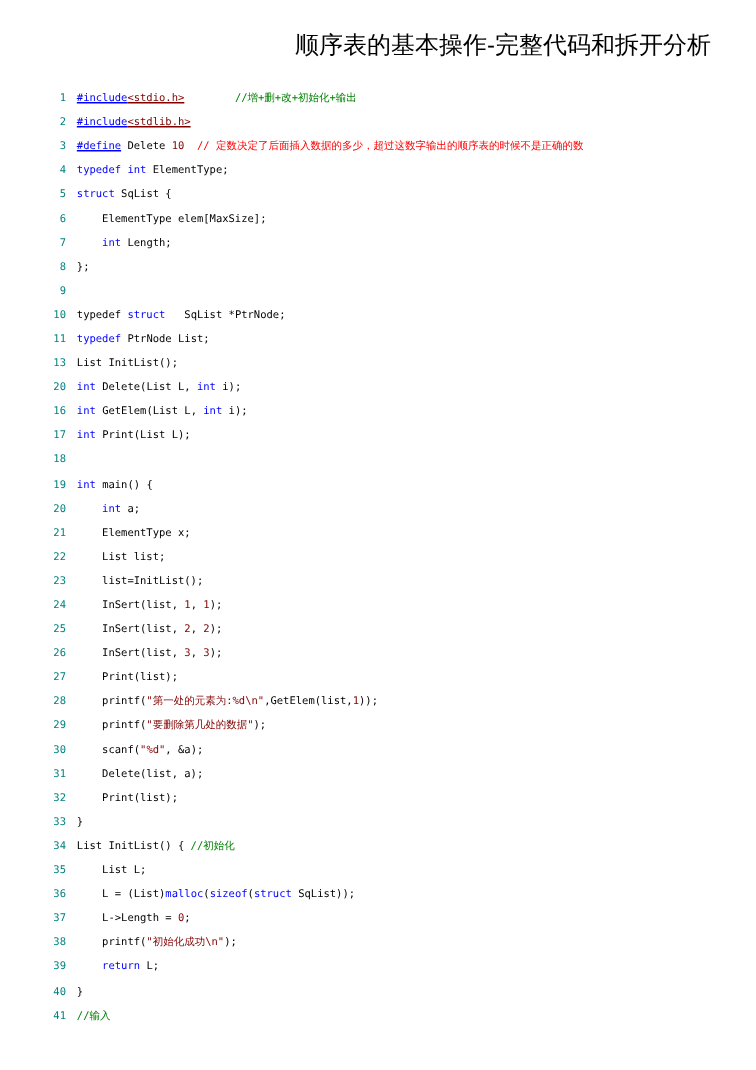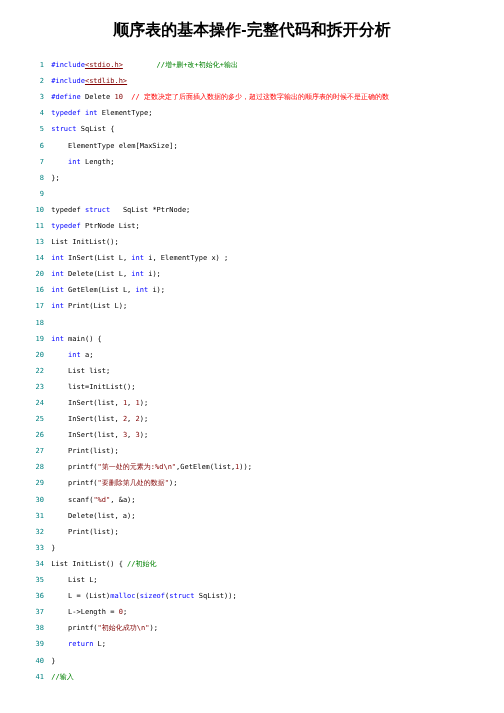"顺序表的基本操作-完整代码和拆开分析" h1 { font-weight: bold -> normal; text-align: center -> right }
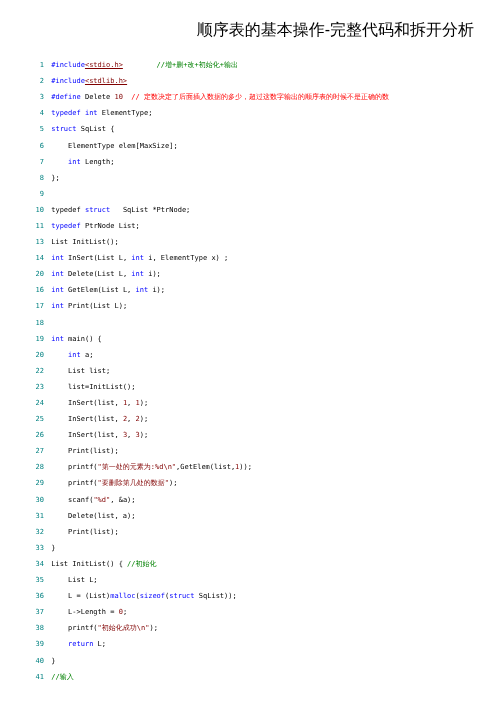"#include" .pp { text-decoration: none -> underline }
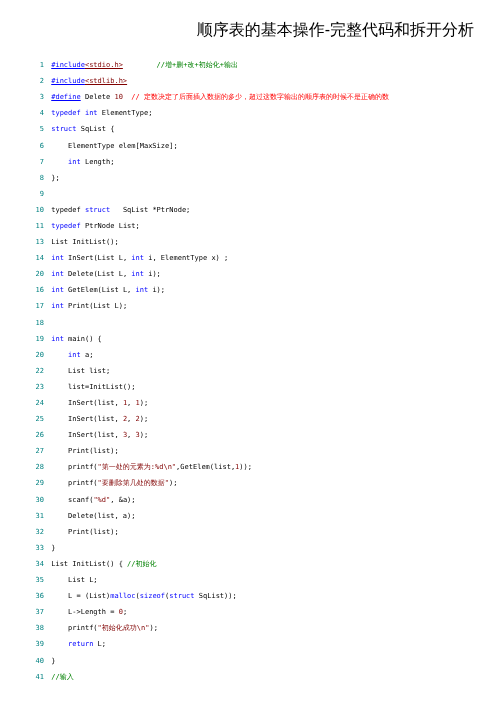"14 int InSert(List L, int" span.line { html: <span><span>14</span> <span>int</span><span> InSert(List L, </span><span>int</span><span> i, ElementType x) ;</span></span> -> none }
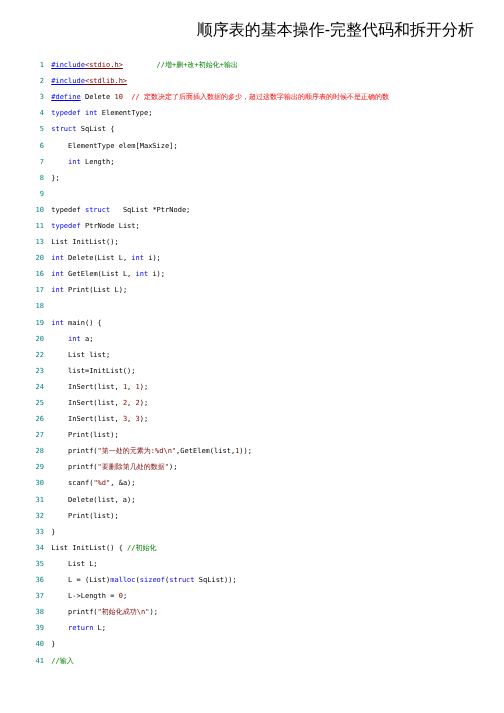"21 ElementType x;" span.line { html: none -> <span><span>21</span> <span> ElementType x;</span></span> }
